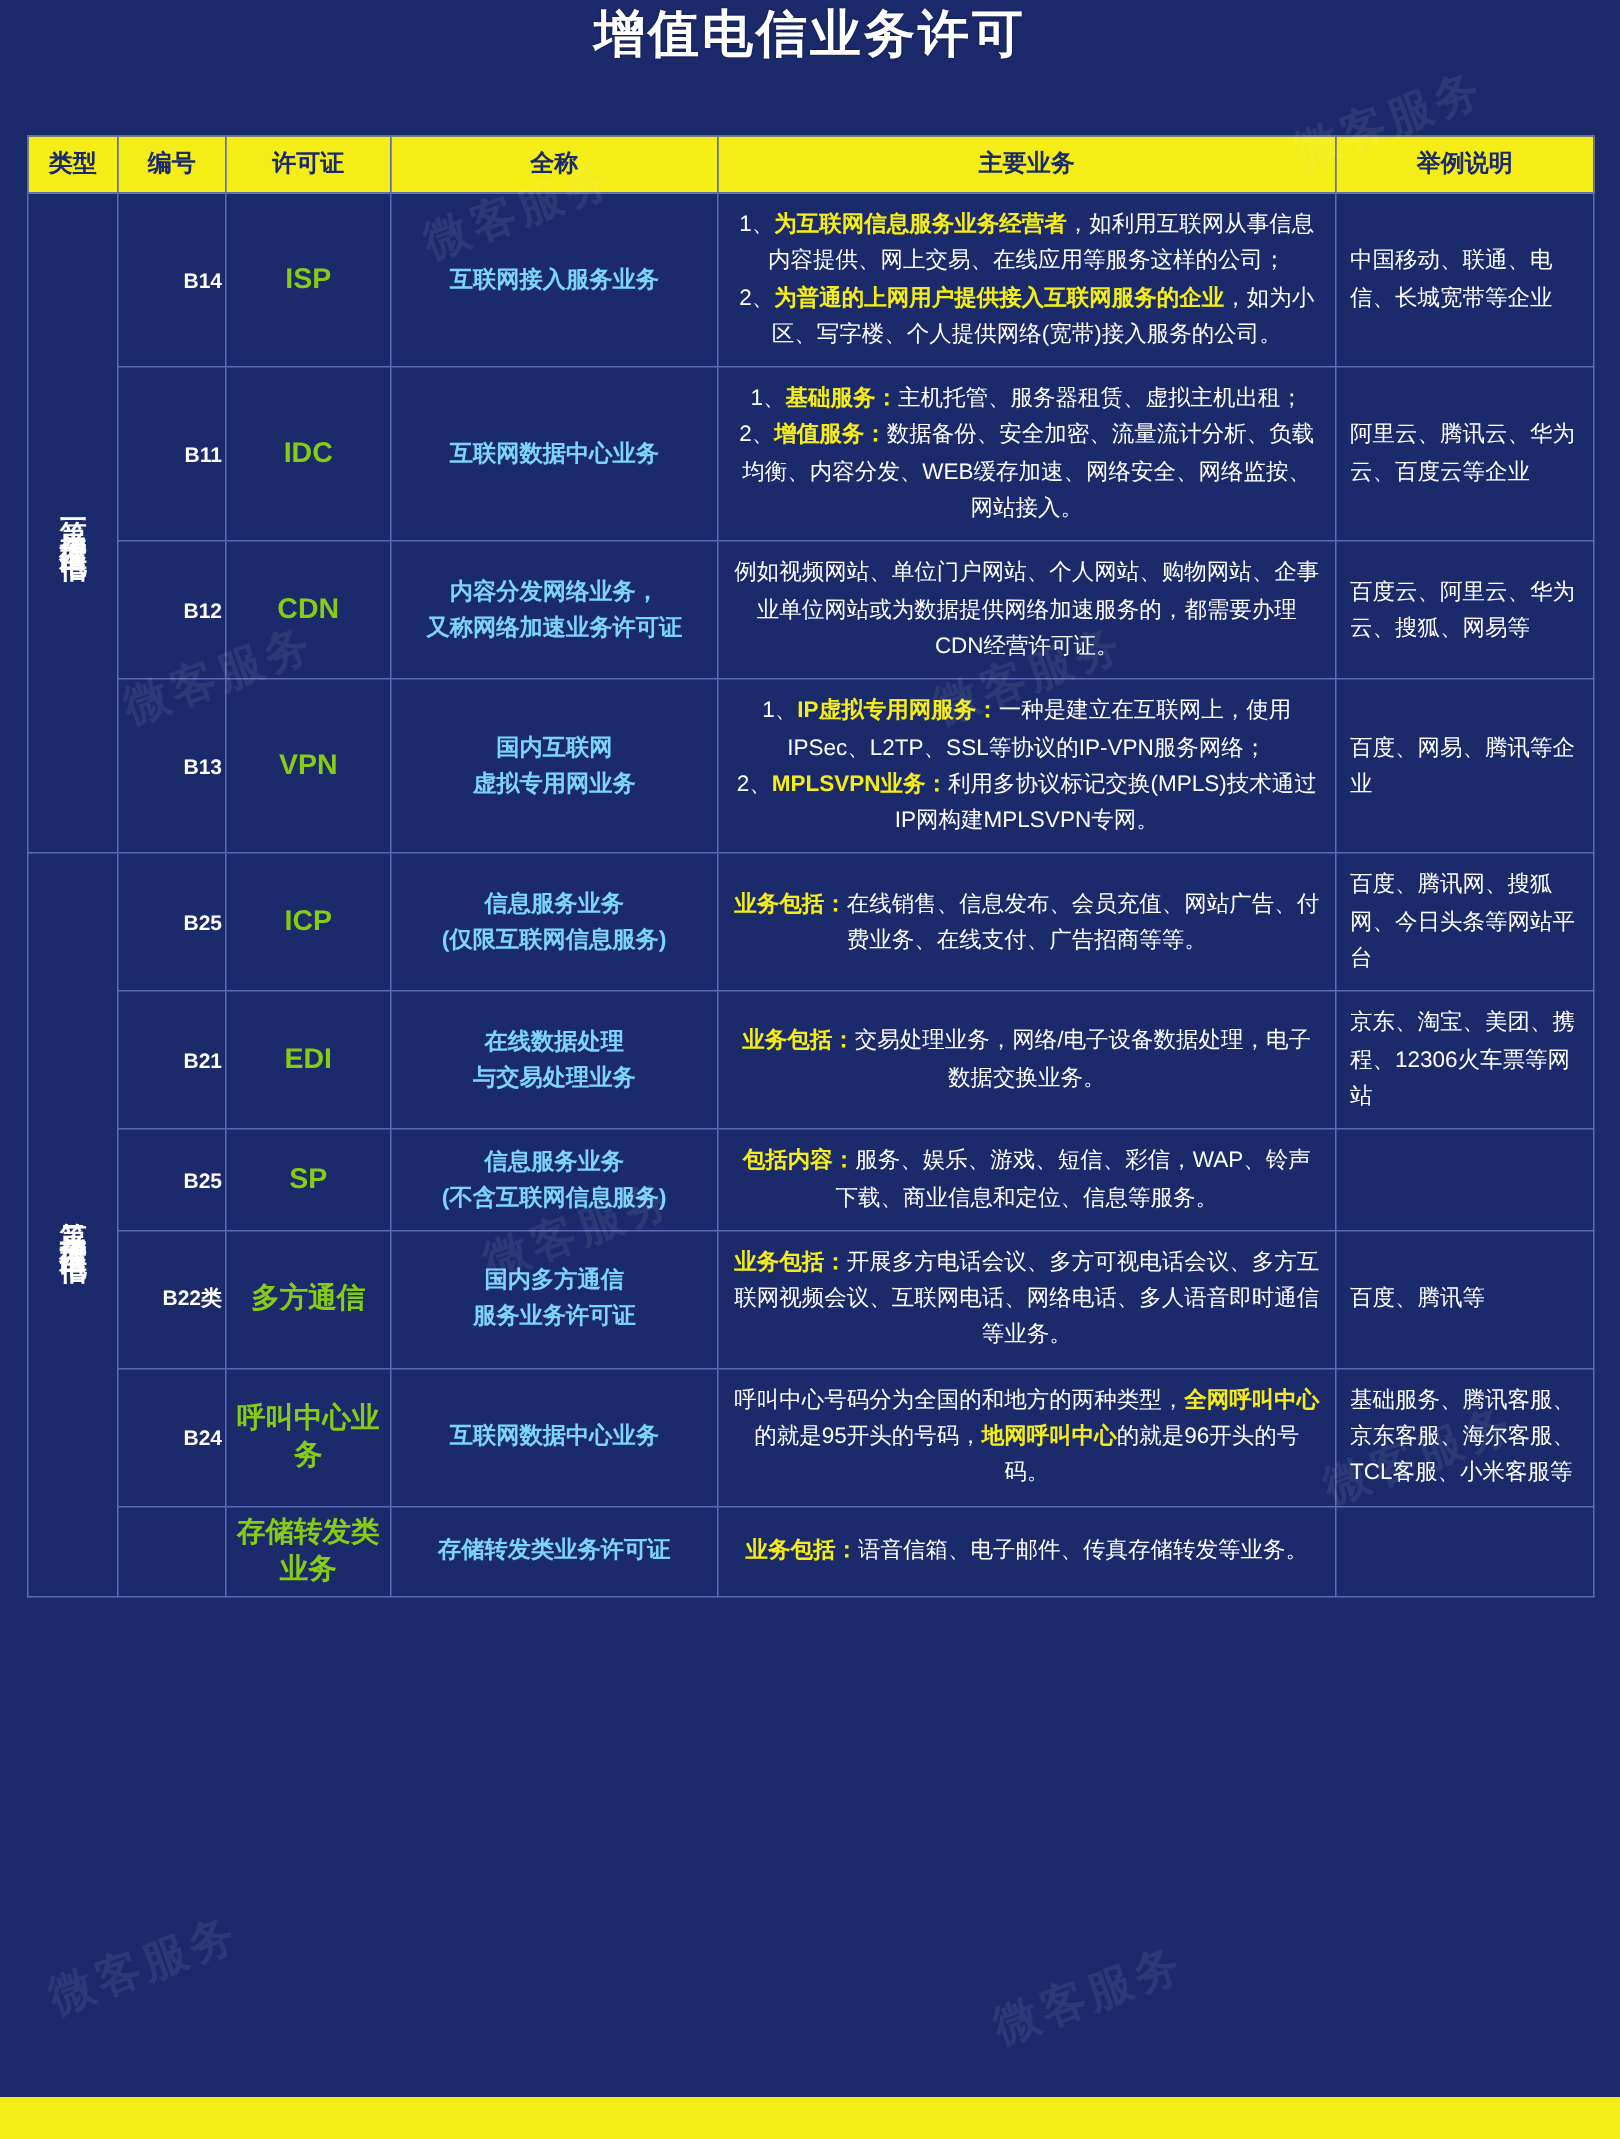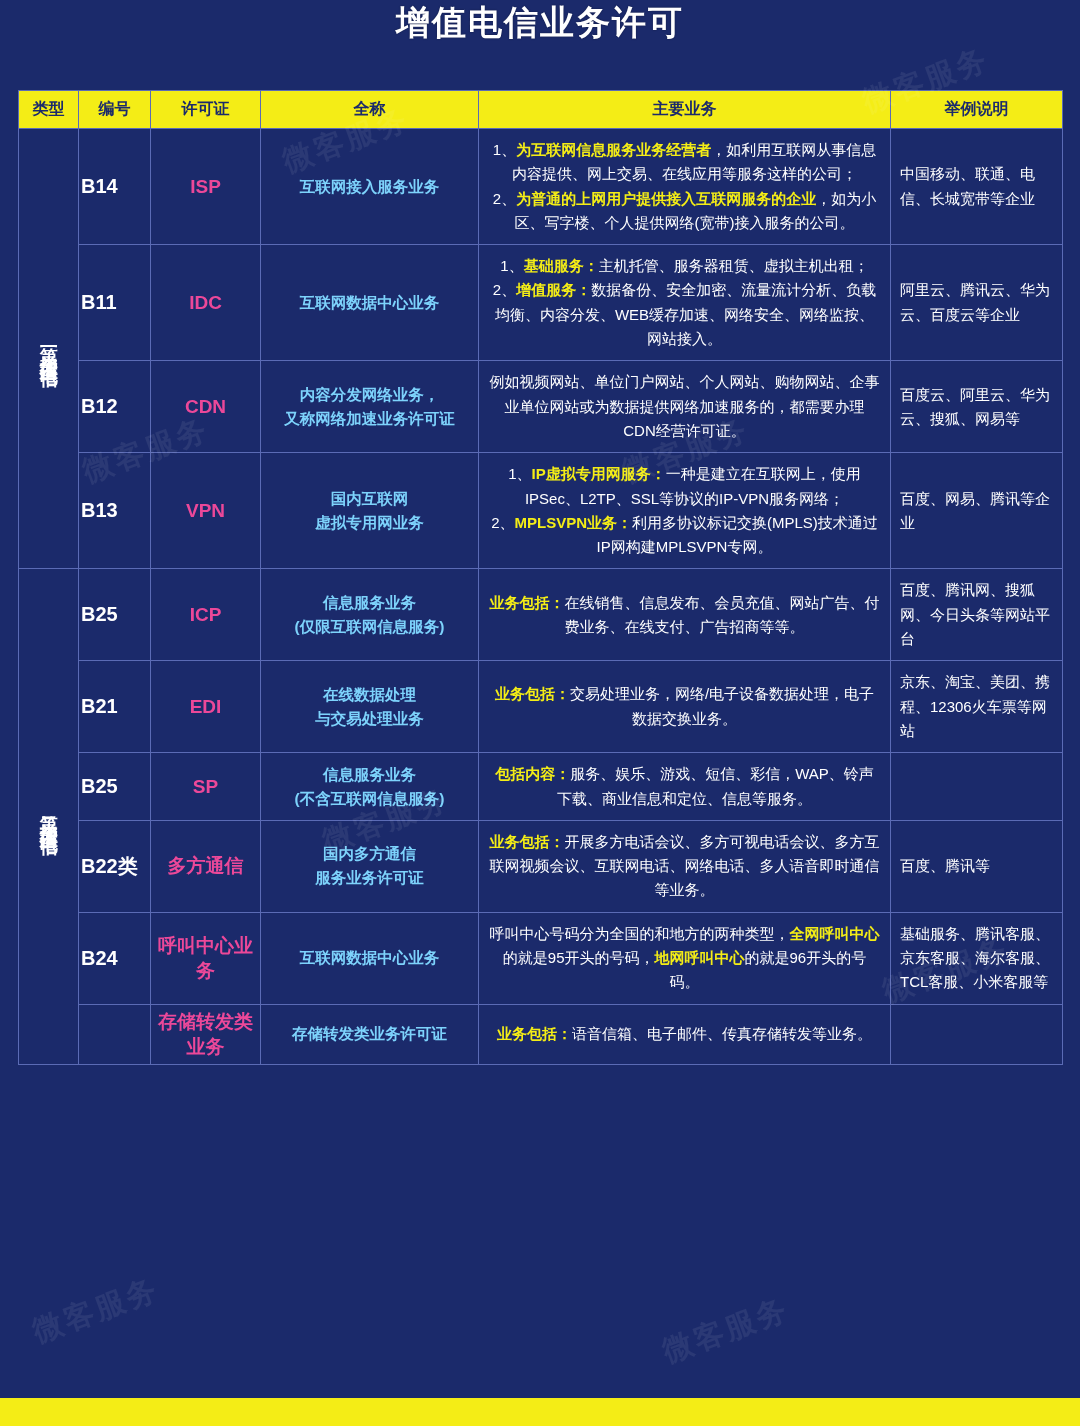"B14" td.num { font-size: 20px -> 14px; text-align: left -> right }
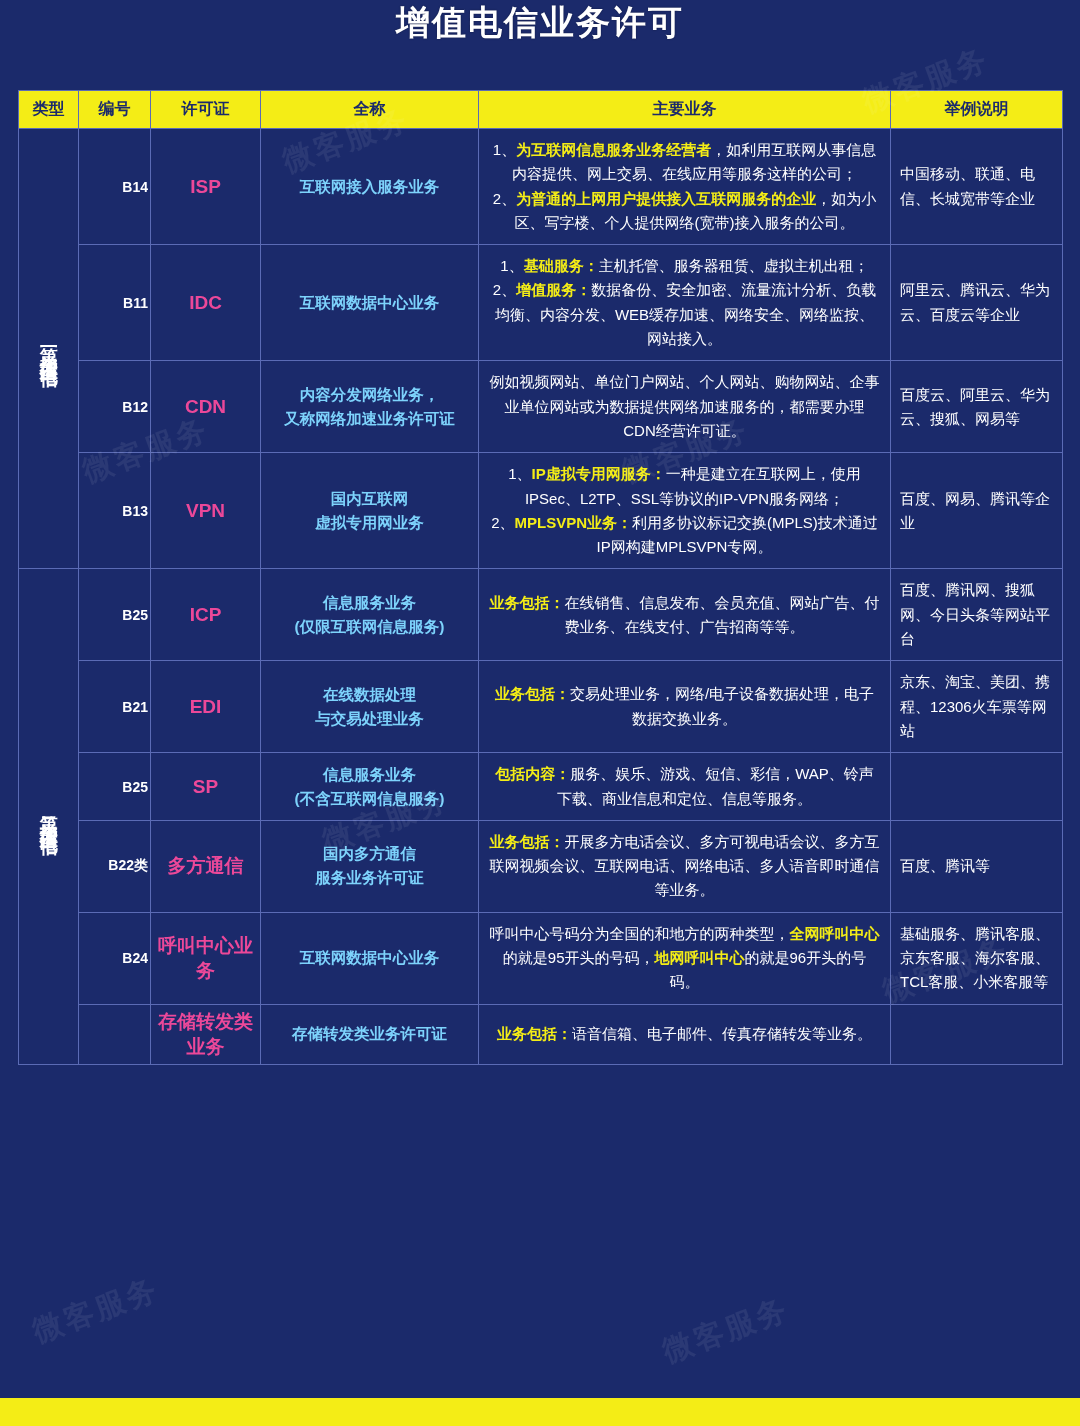"ISP" td.lic { color: #ec4899 -> #84cc16 }
